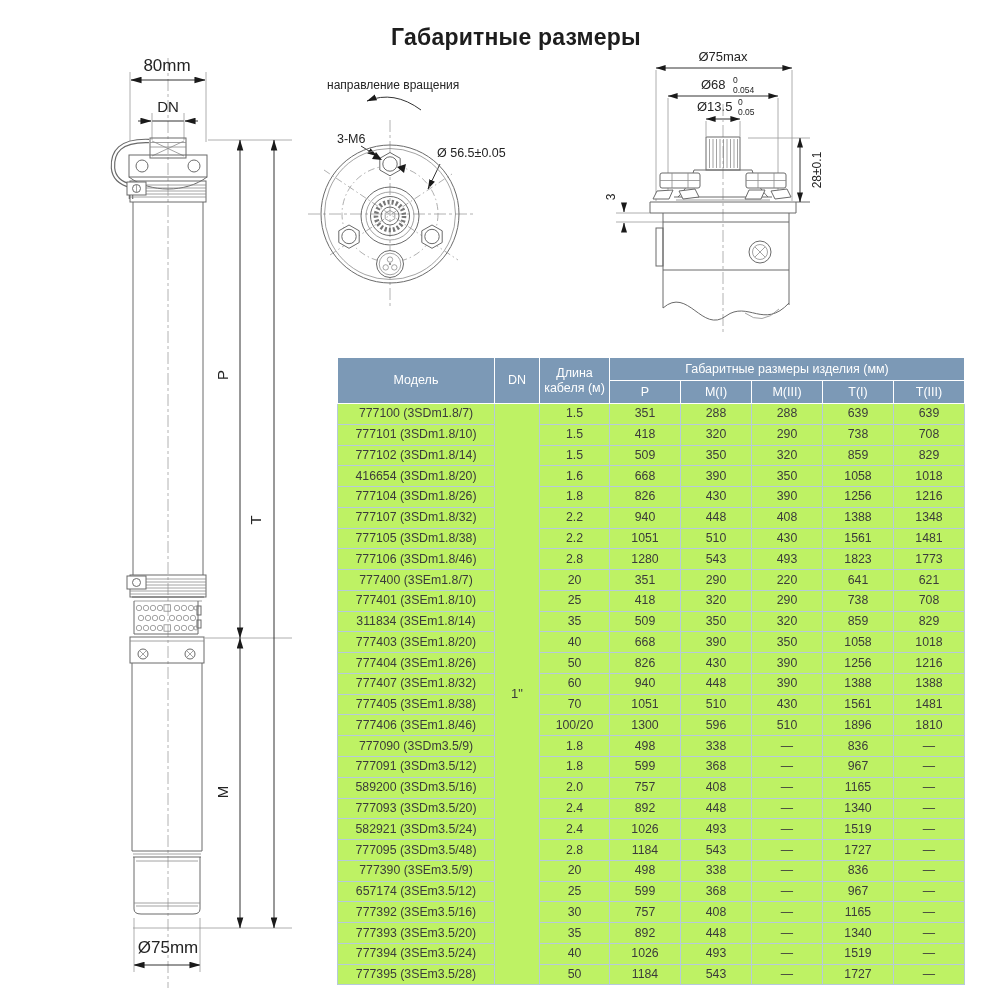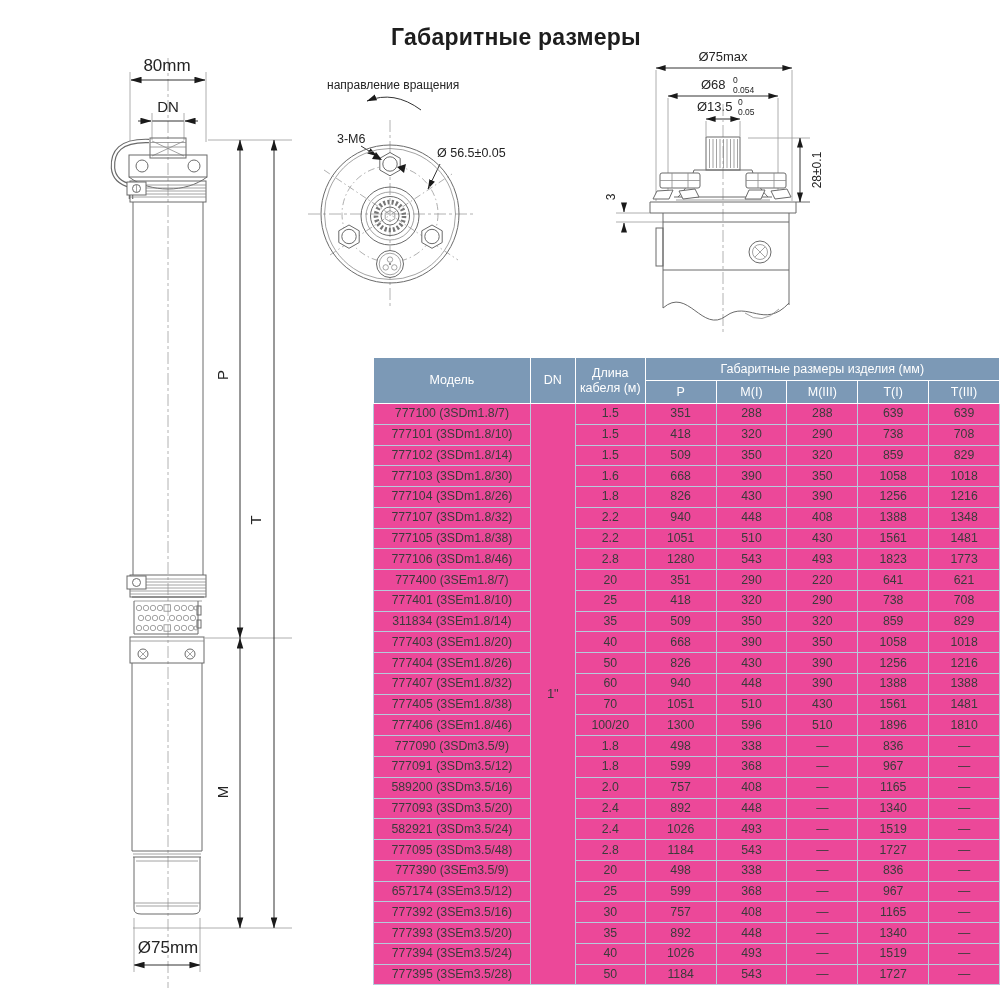"Модель" .dim-table { background: #ec4899 -> #bef264; margin-left: 36px -> none }
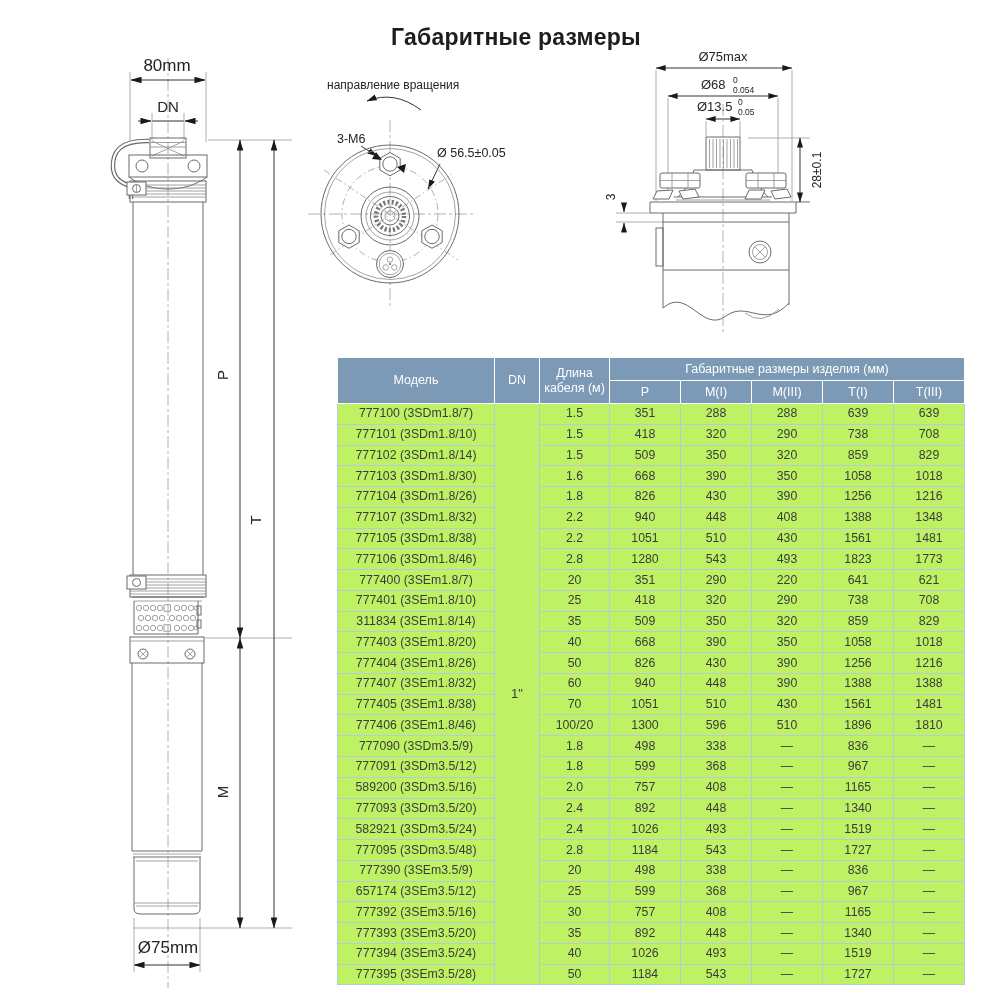"777103 (3SDm1.8/30)" td { text: 777103 (3SDm1.8/30 -> 416654 (3SDm1.8/20 }
